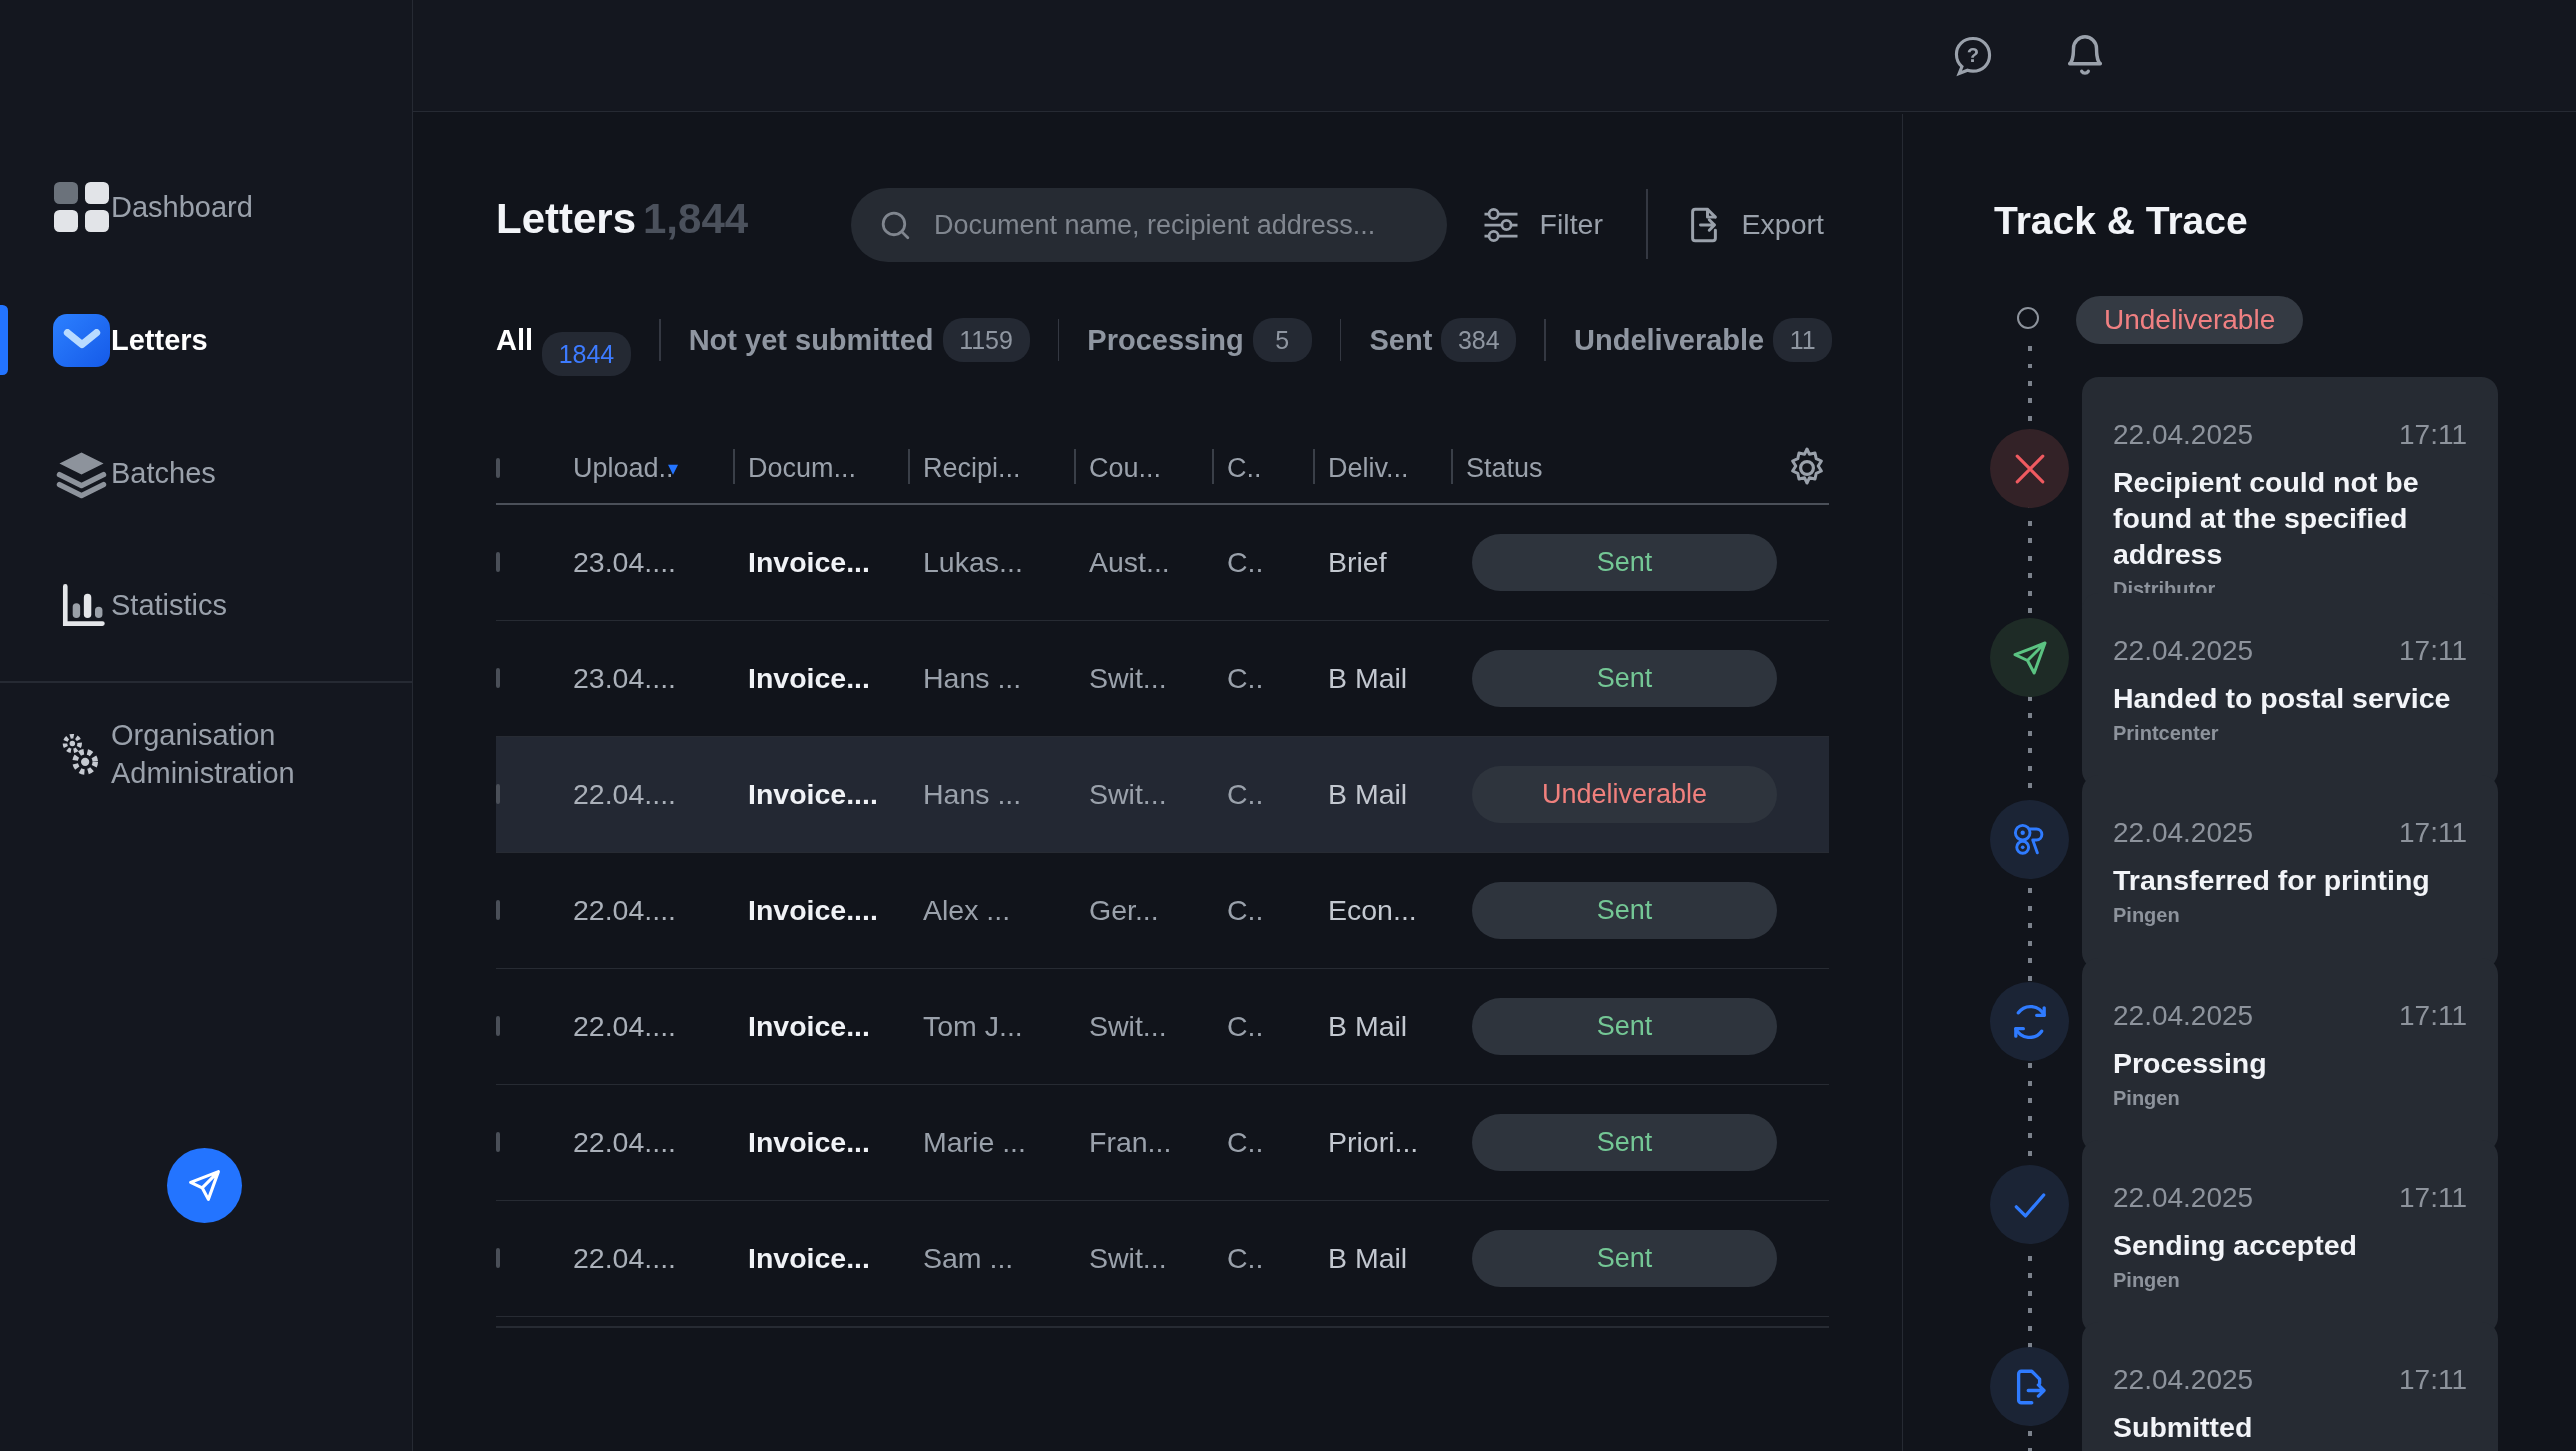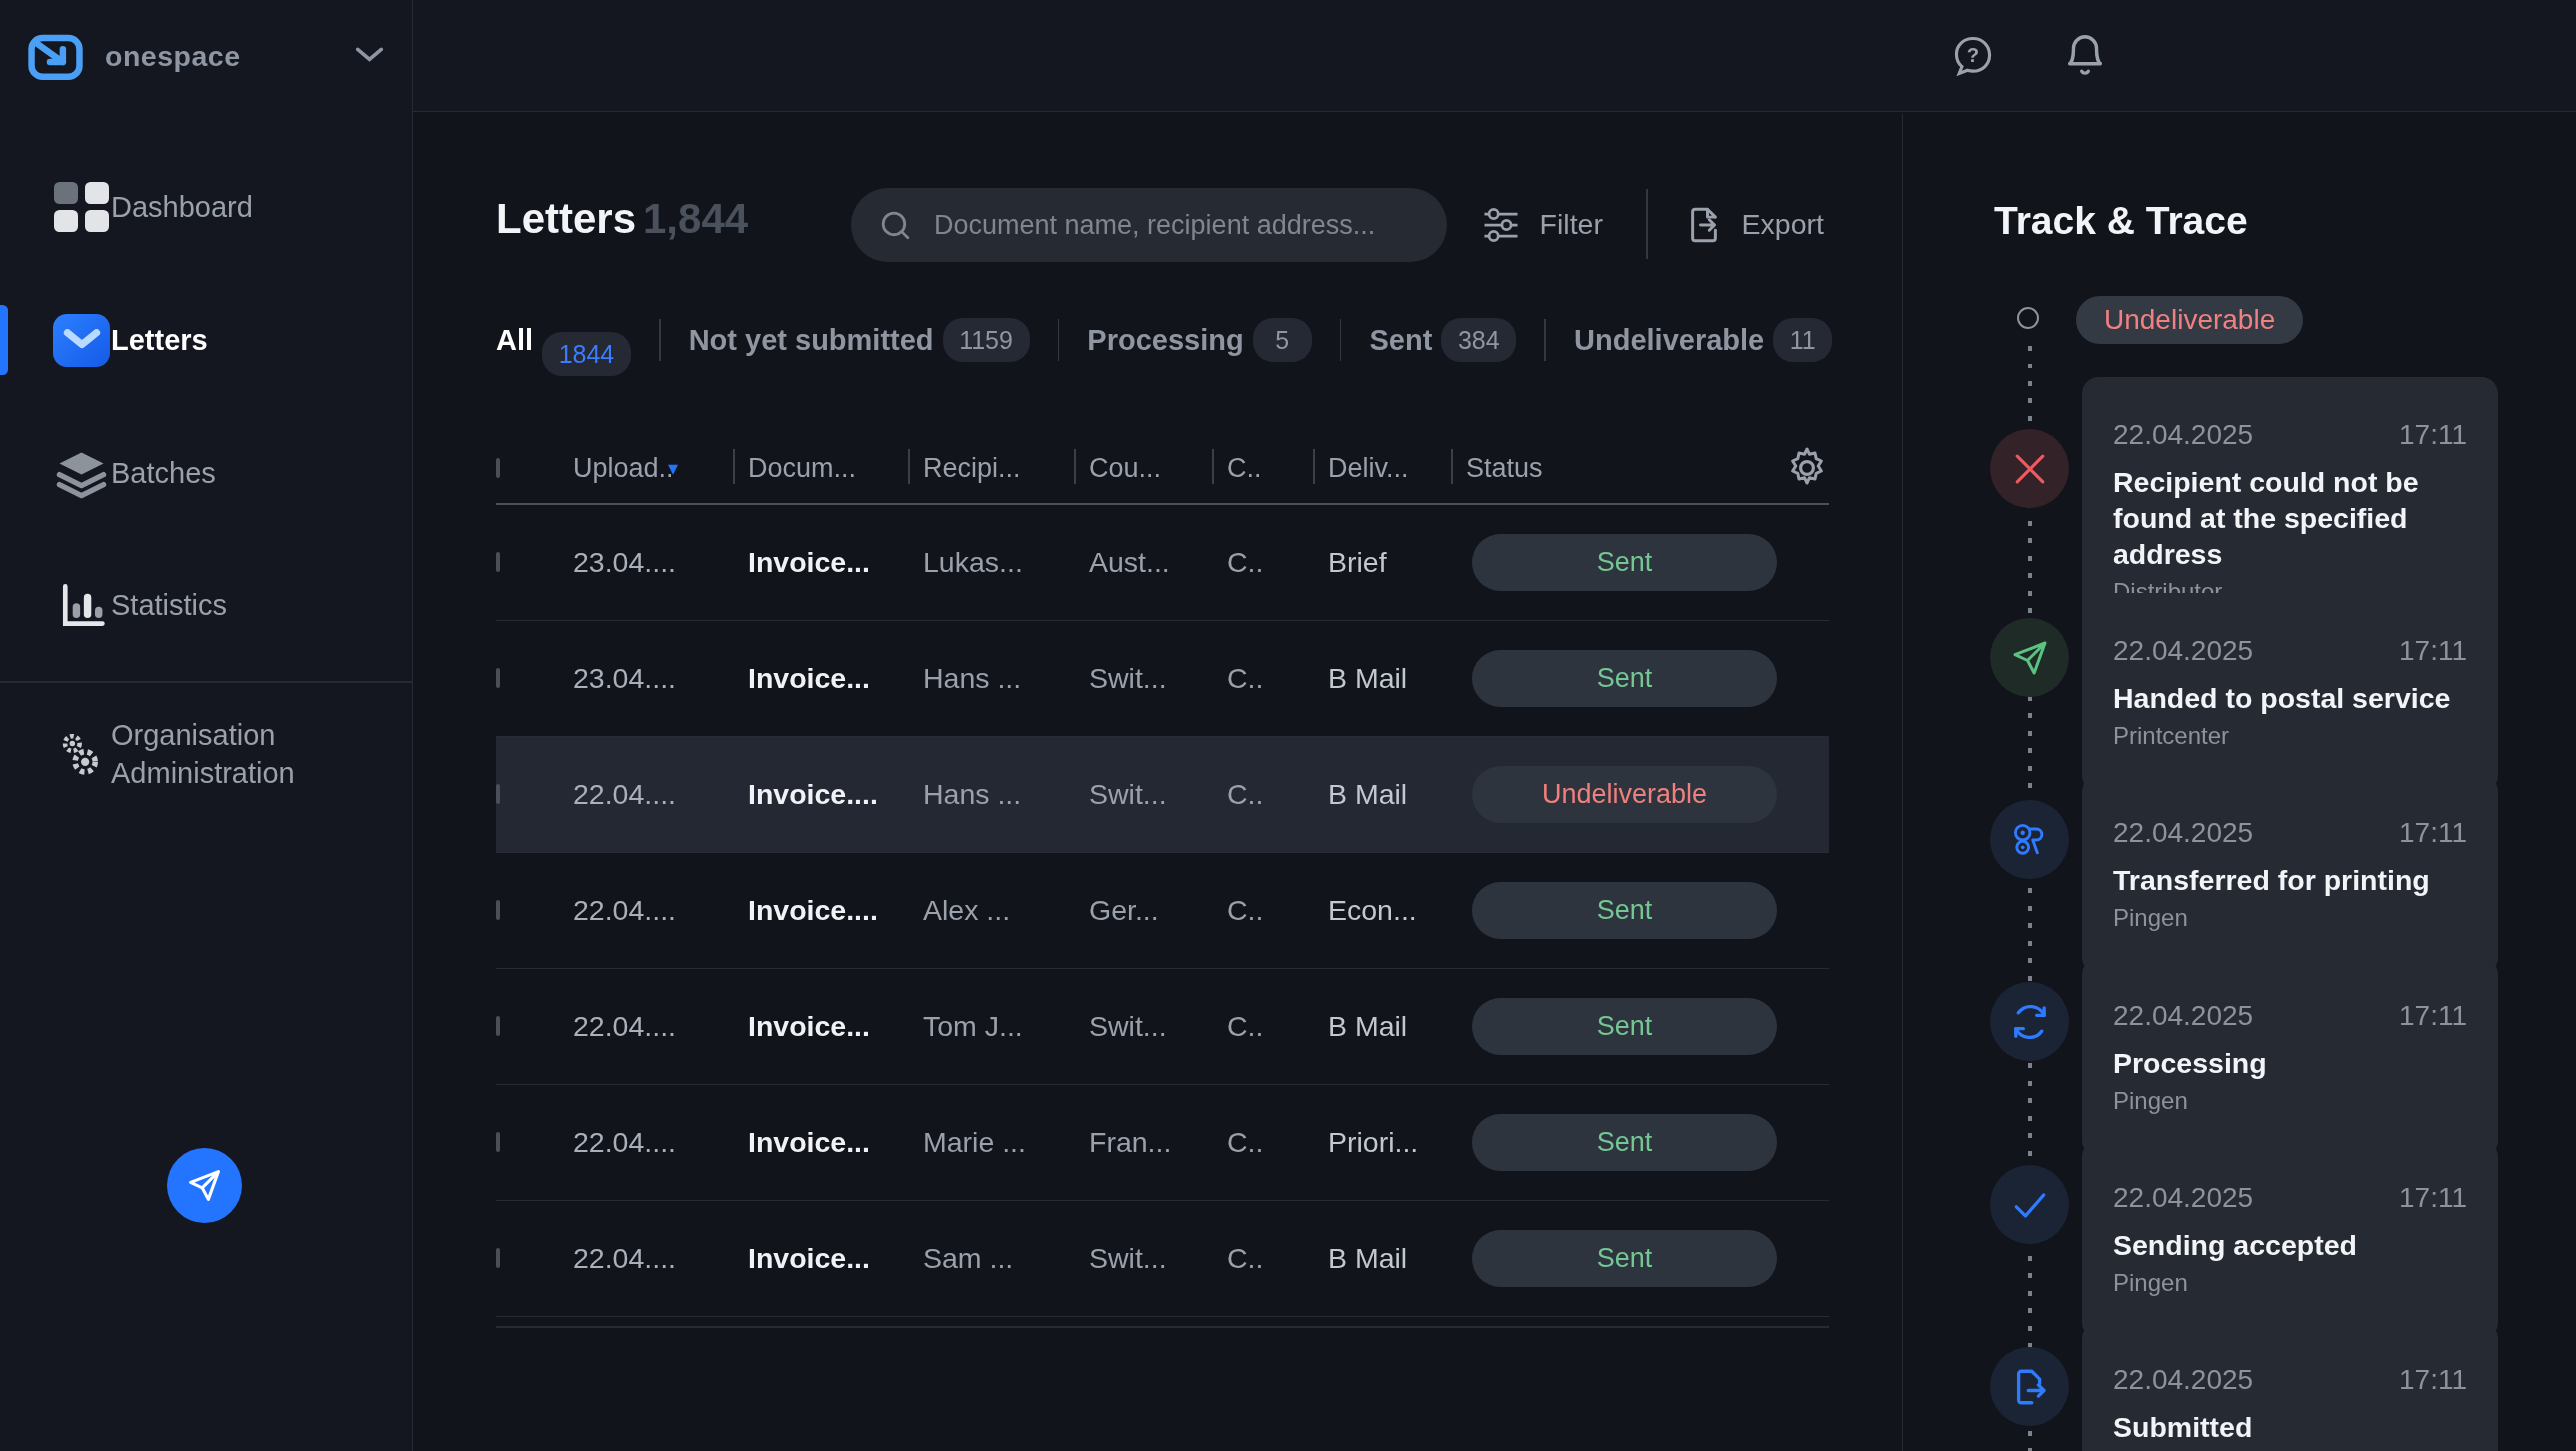"onespace" div.logo-row { html: <div> <span> <svg> <defs> <linearGradient> <stop></stop> <stop></stop> </linearGradient> </defs> <rect></rect> <path></path> </svg> </span> <span>onespace</span> <span> <svg> <path></path> </svg> </span> </div> -> none }
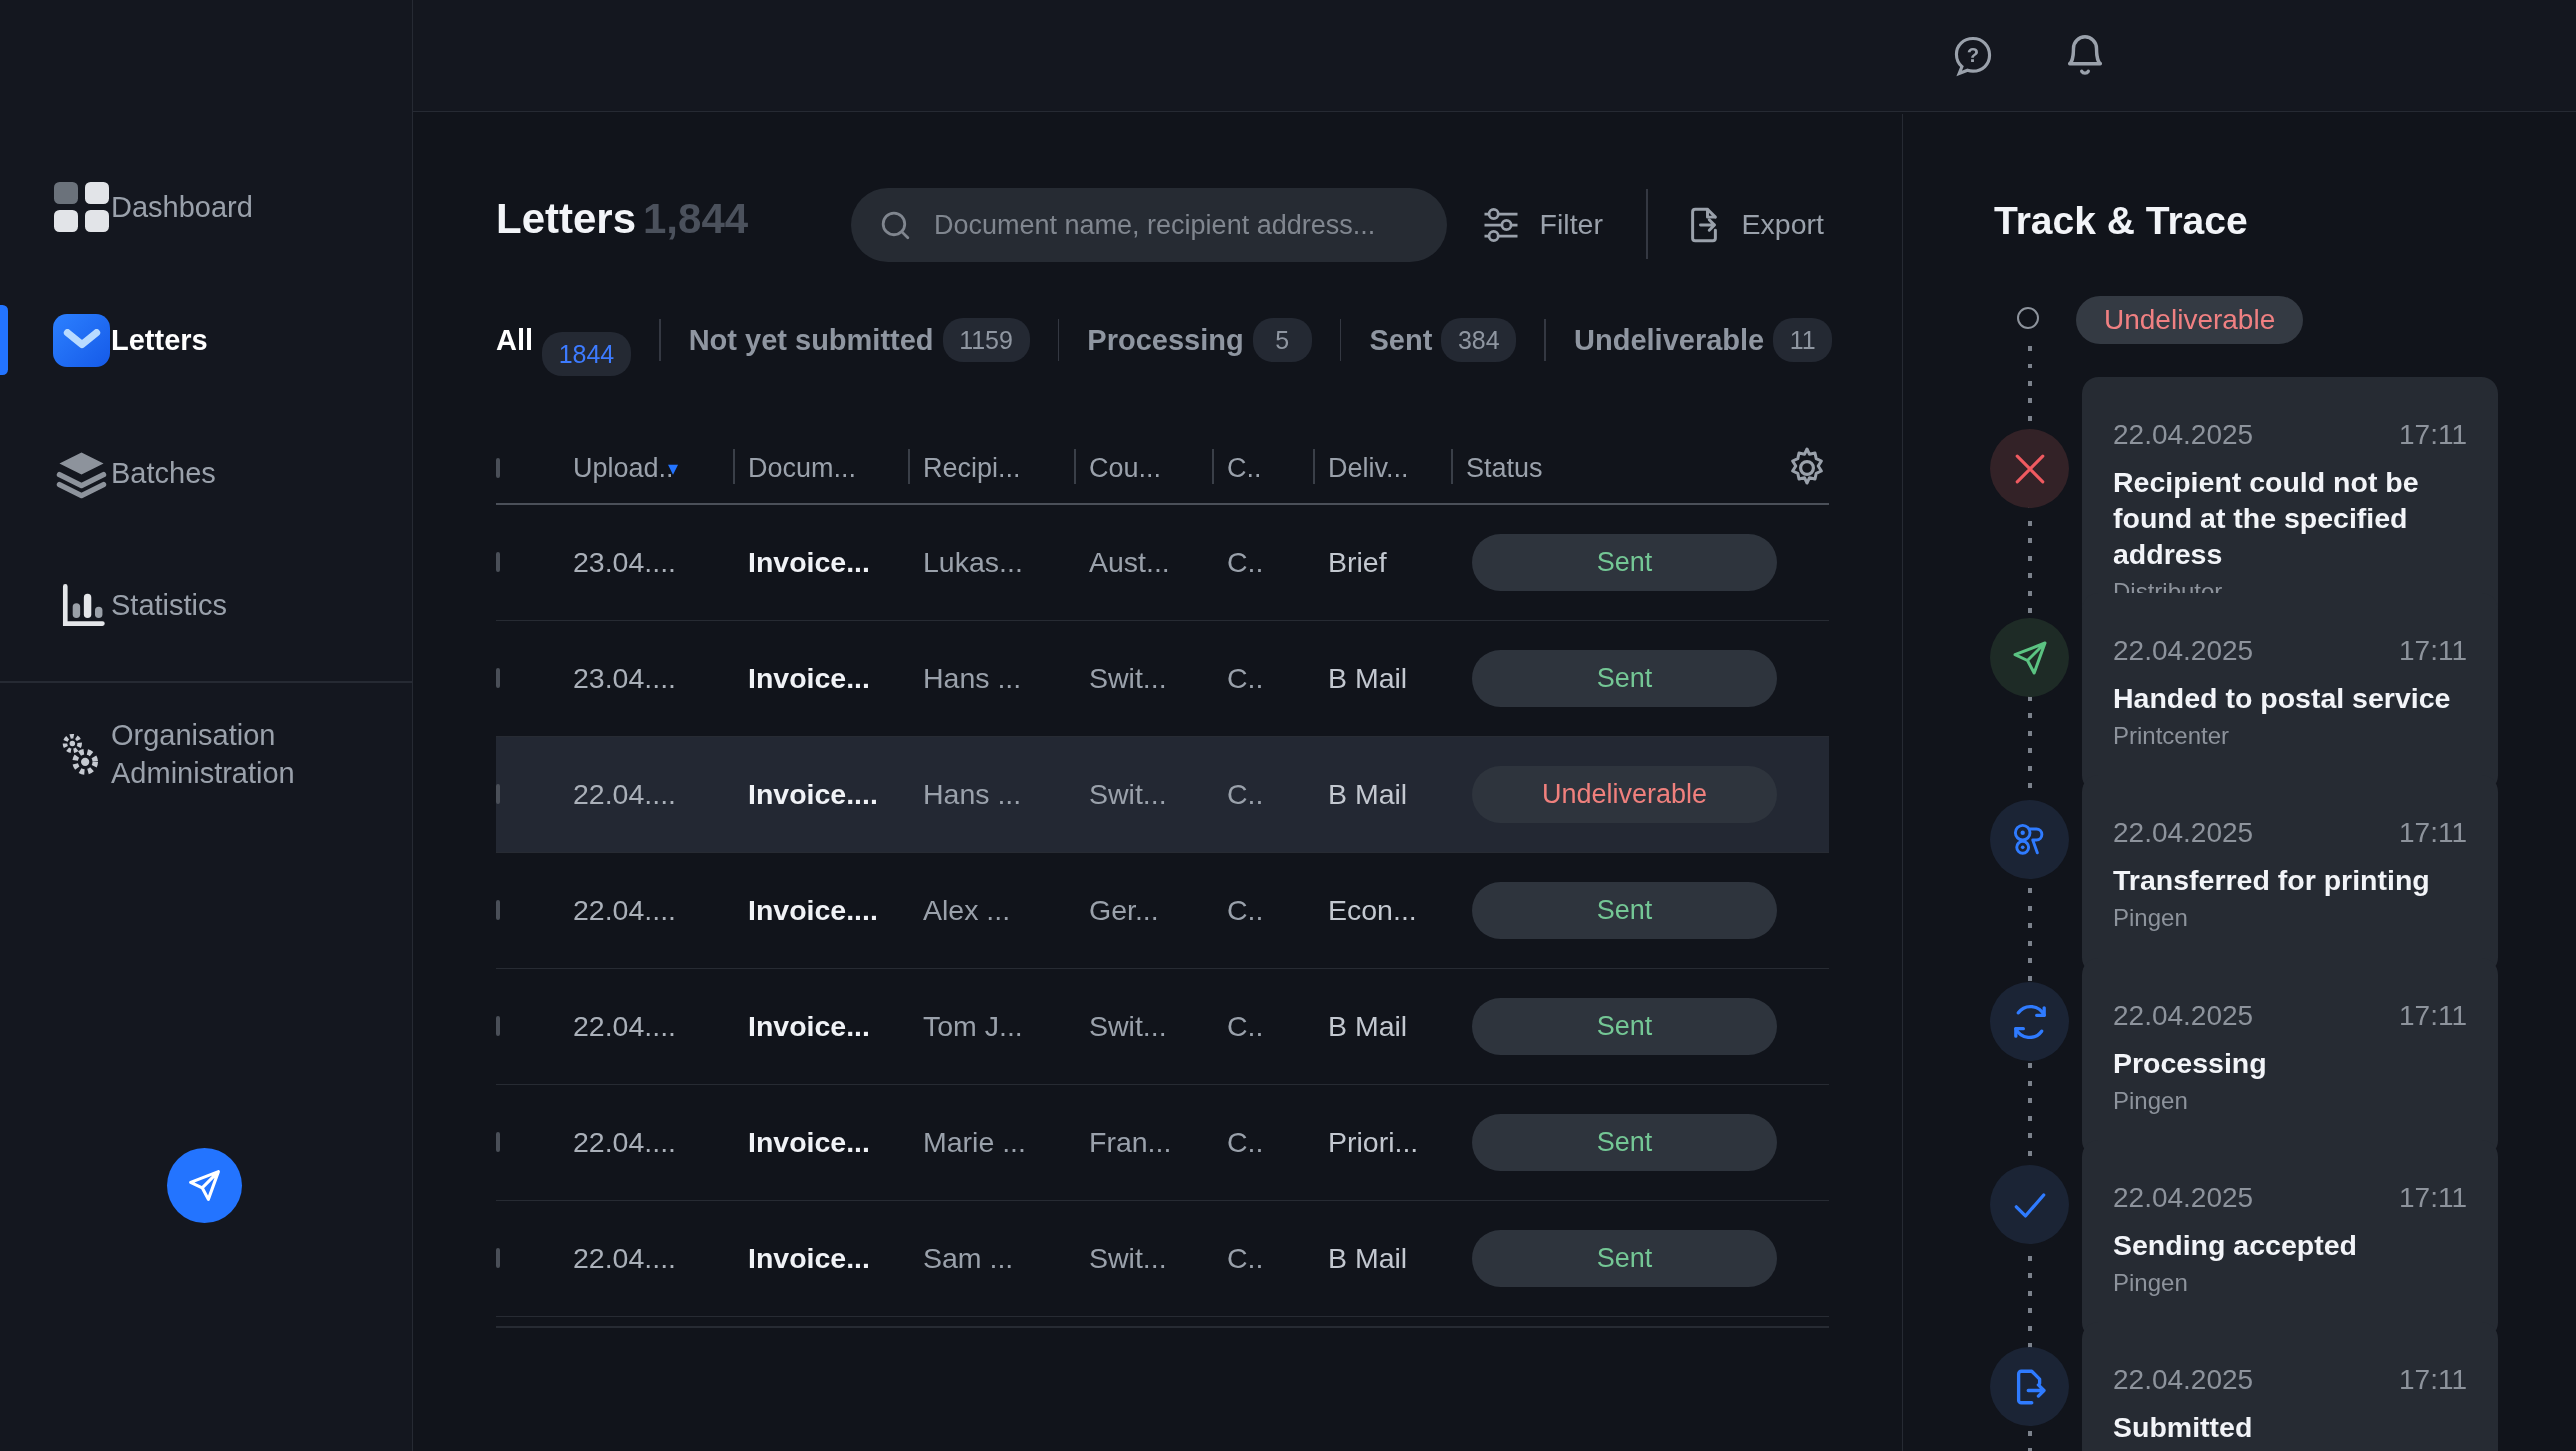"Distributor" .ev-src { font-size: 24px -> 20px; font-weight: none -> bold }
